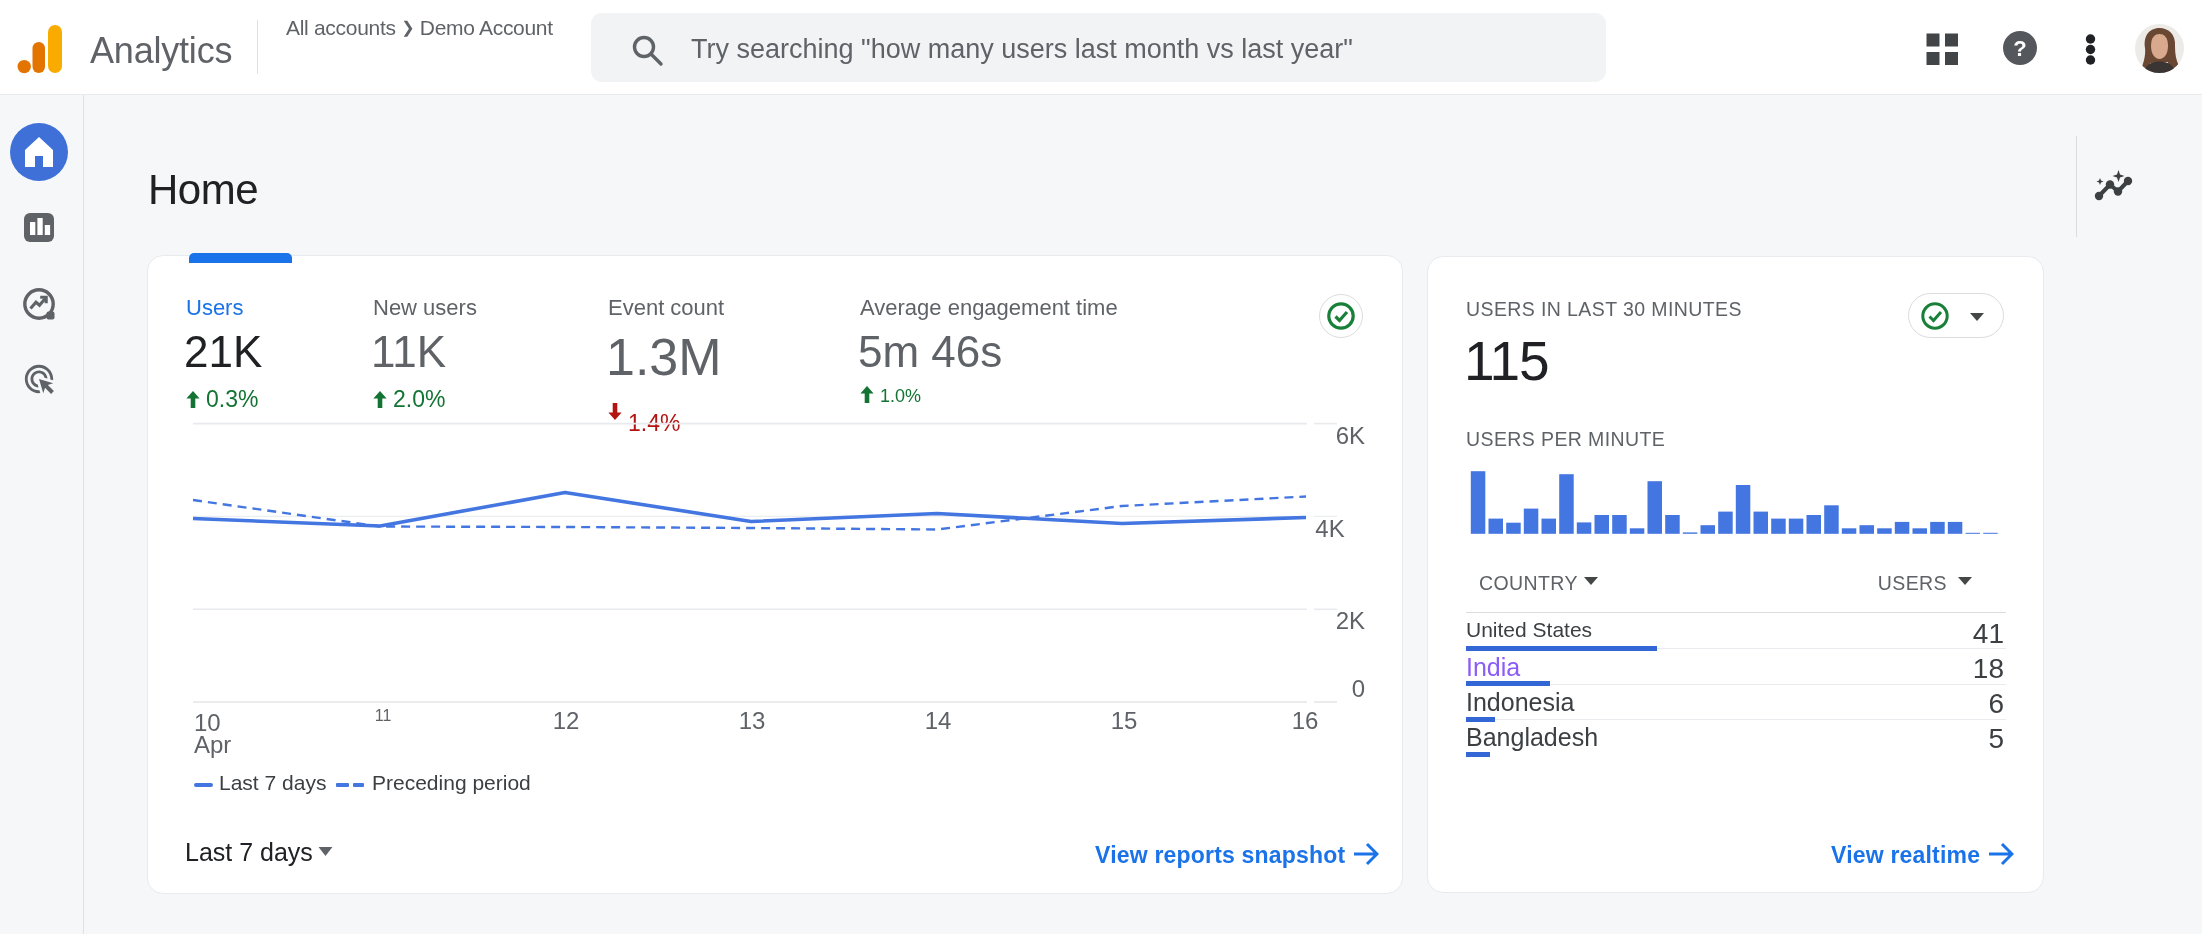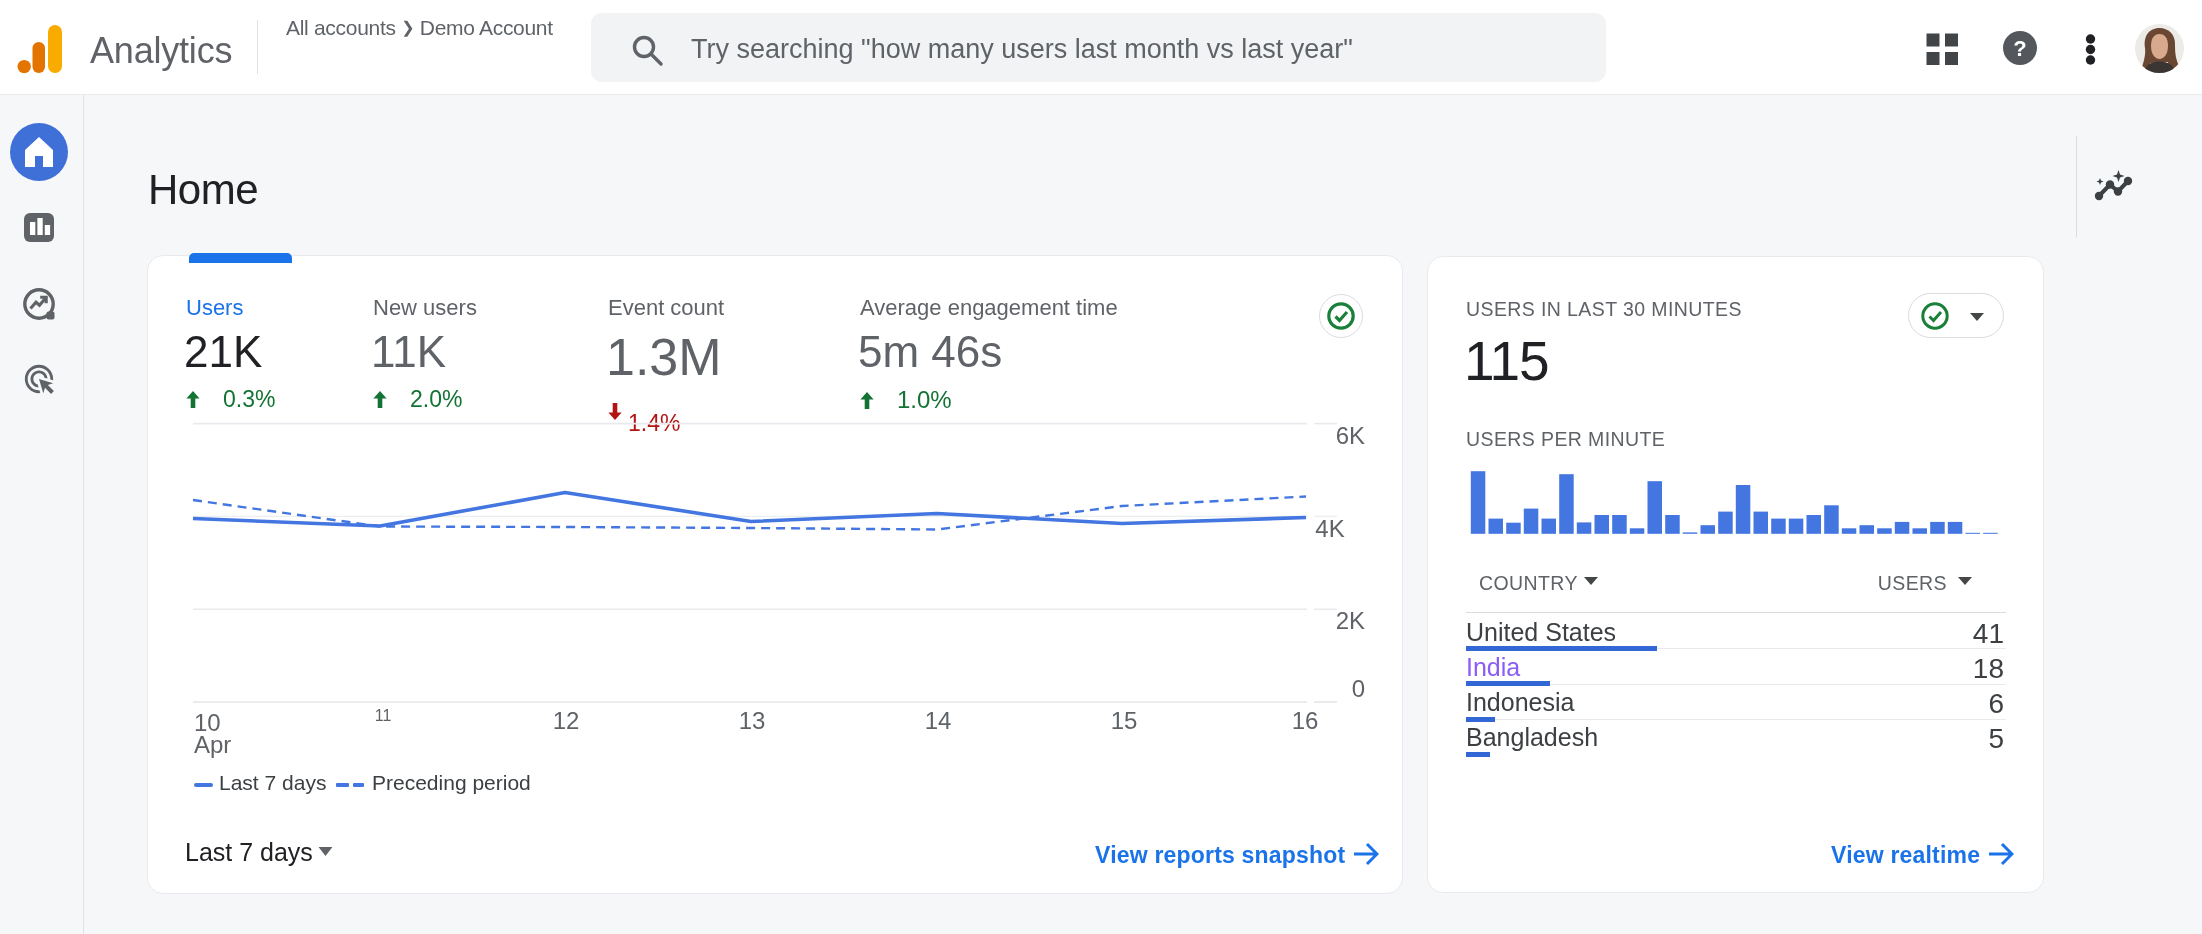"0.3%" .green { gap: 17px -> none }
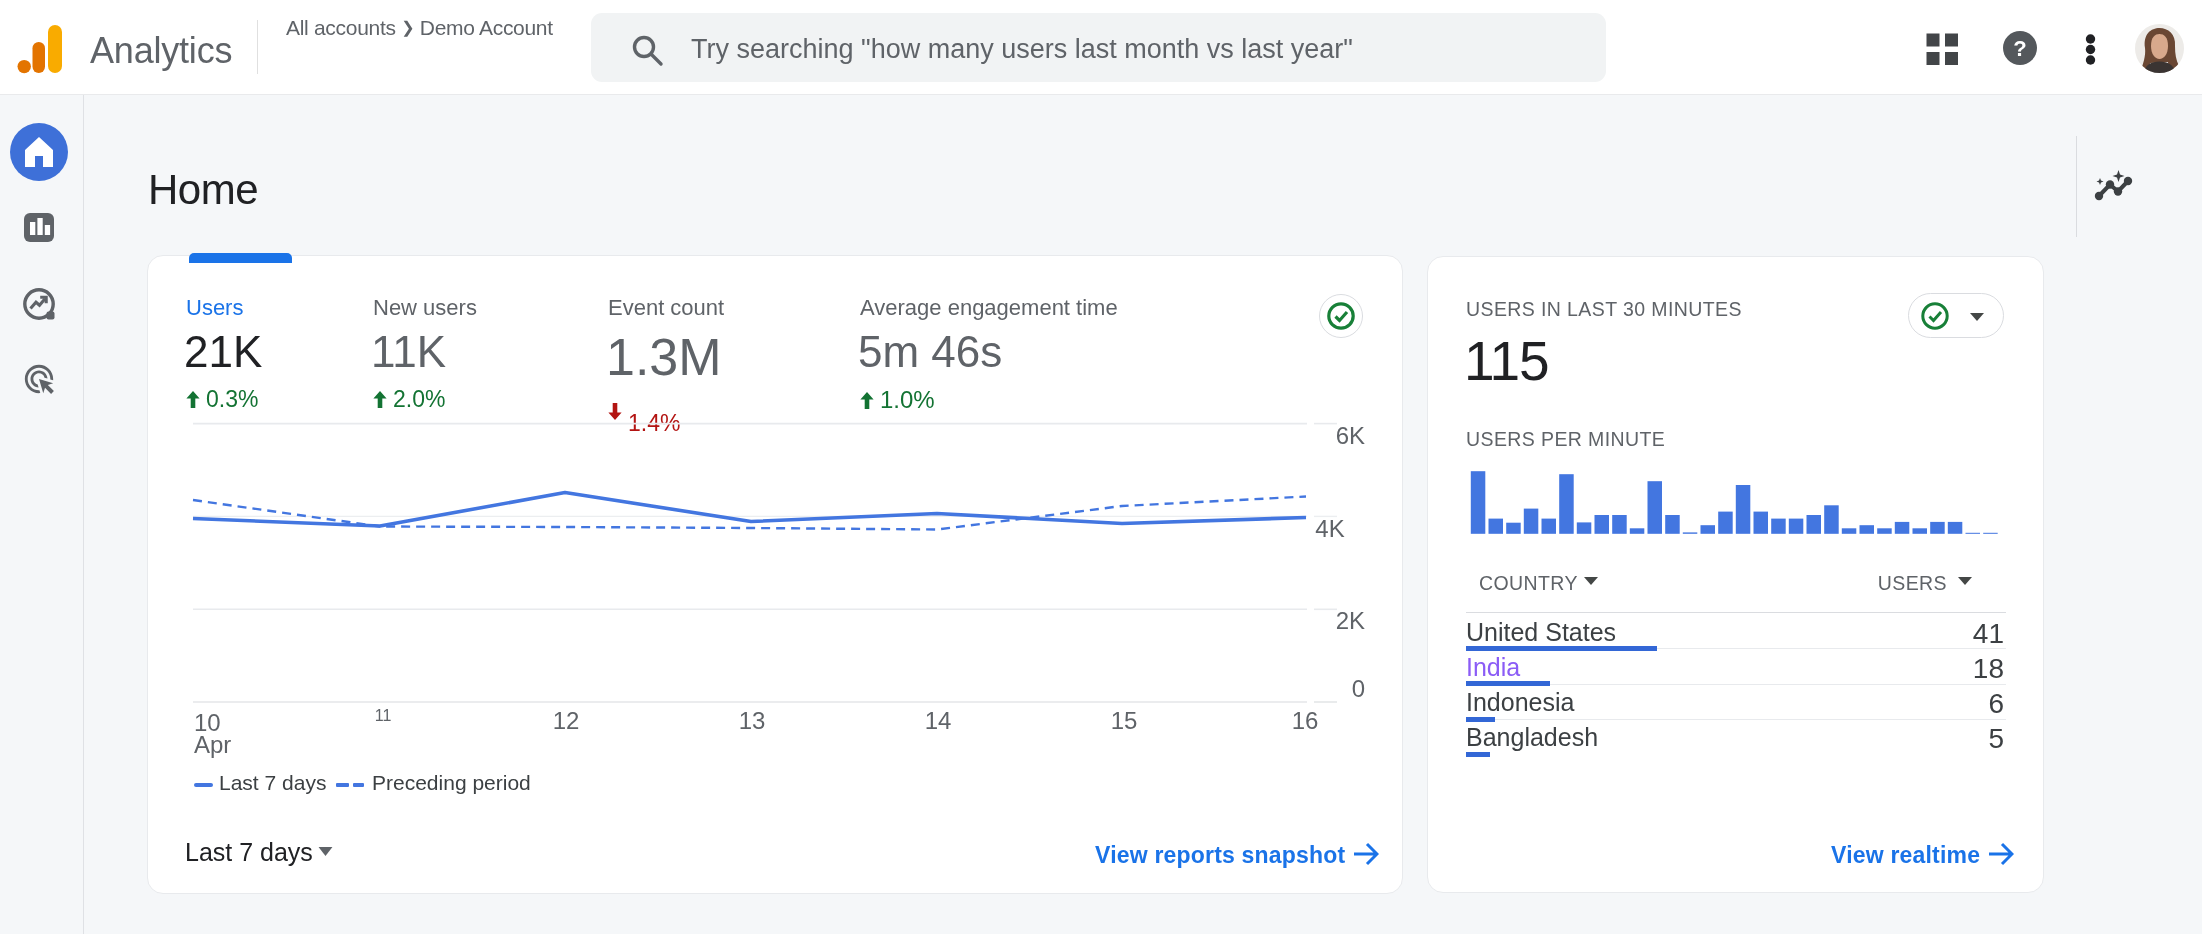"1.0%" div.abs { align-items: center -> flex-start; font-size: 24px -> 18px }
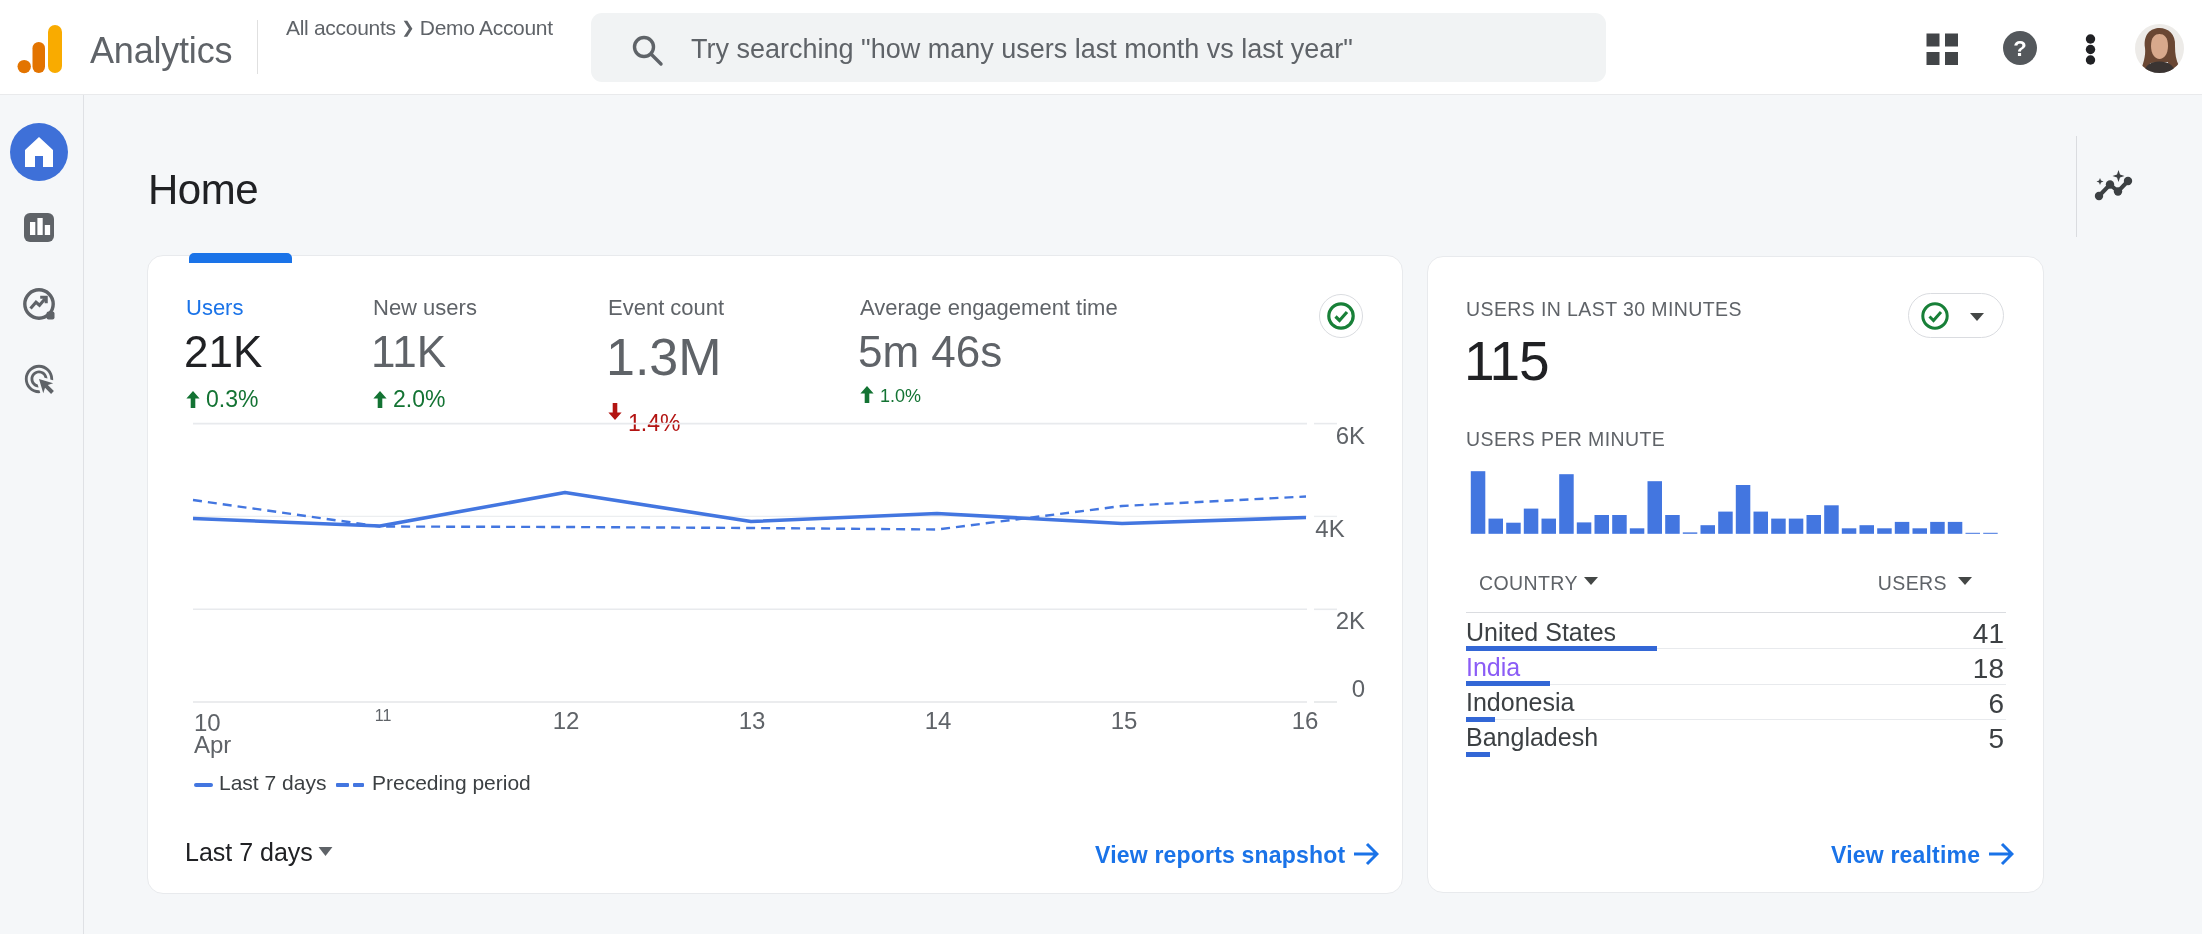"United States" div.abs { font-size: 25px -> 21px }
